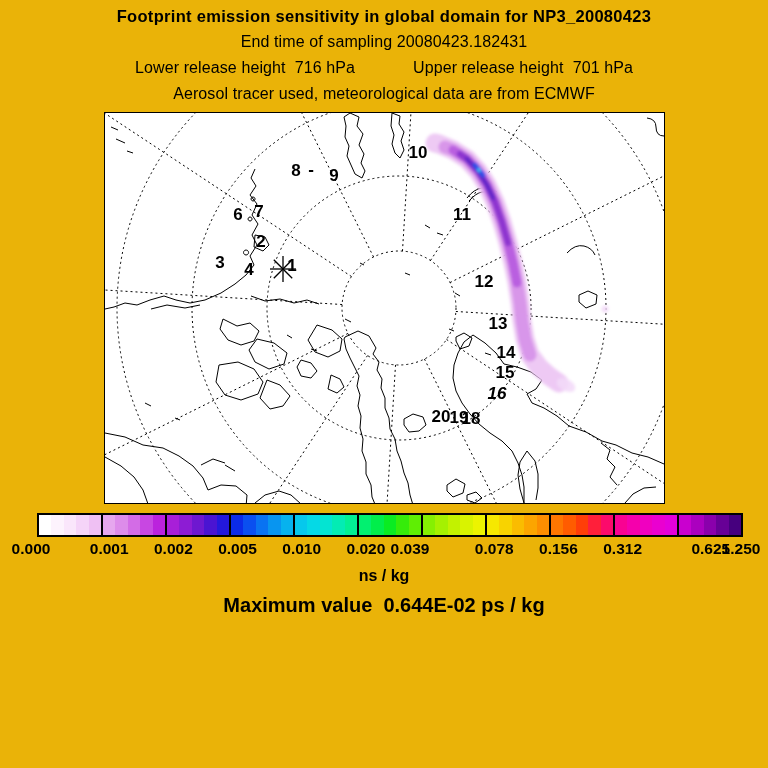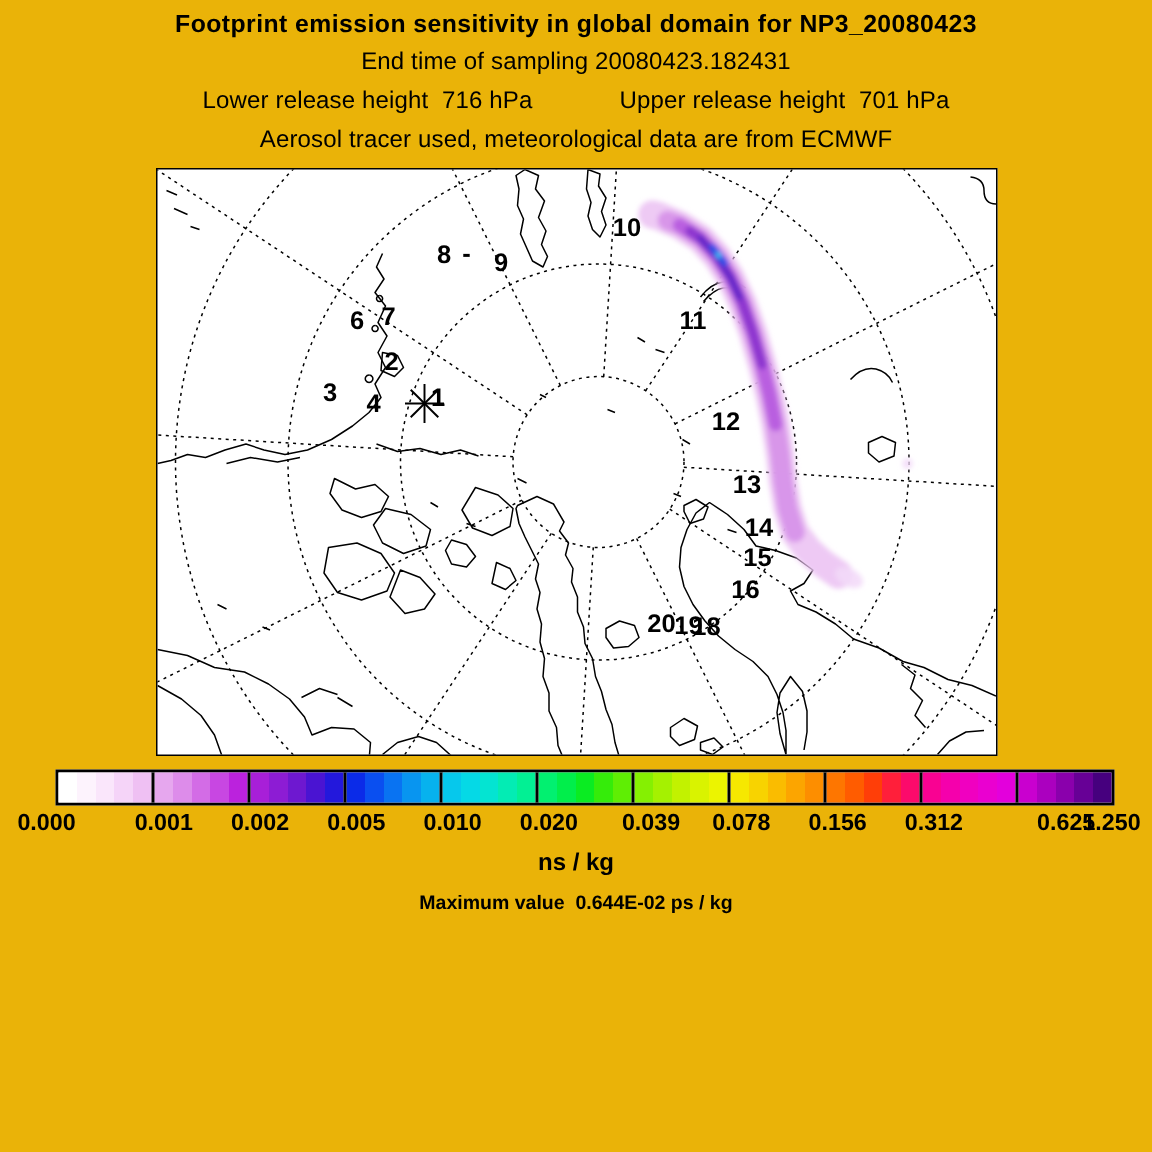"16" span.traj { font-style: none -> italic }
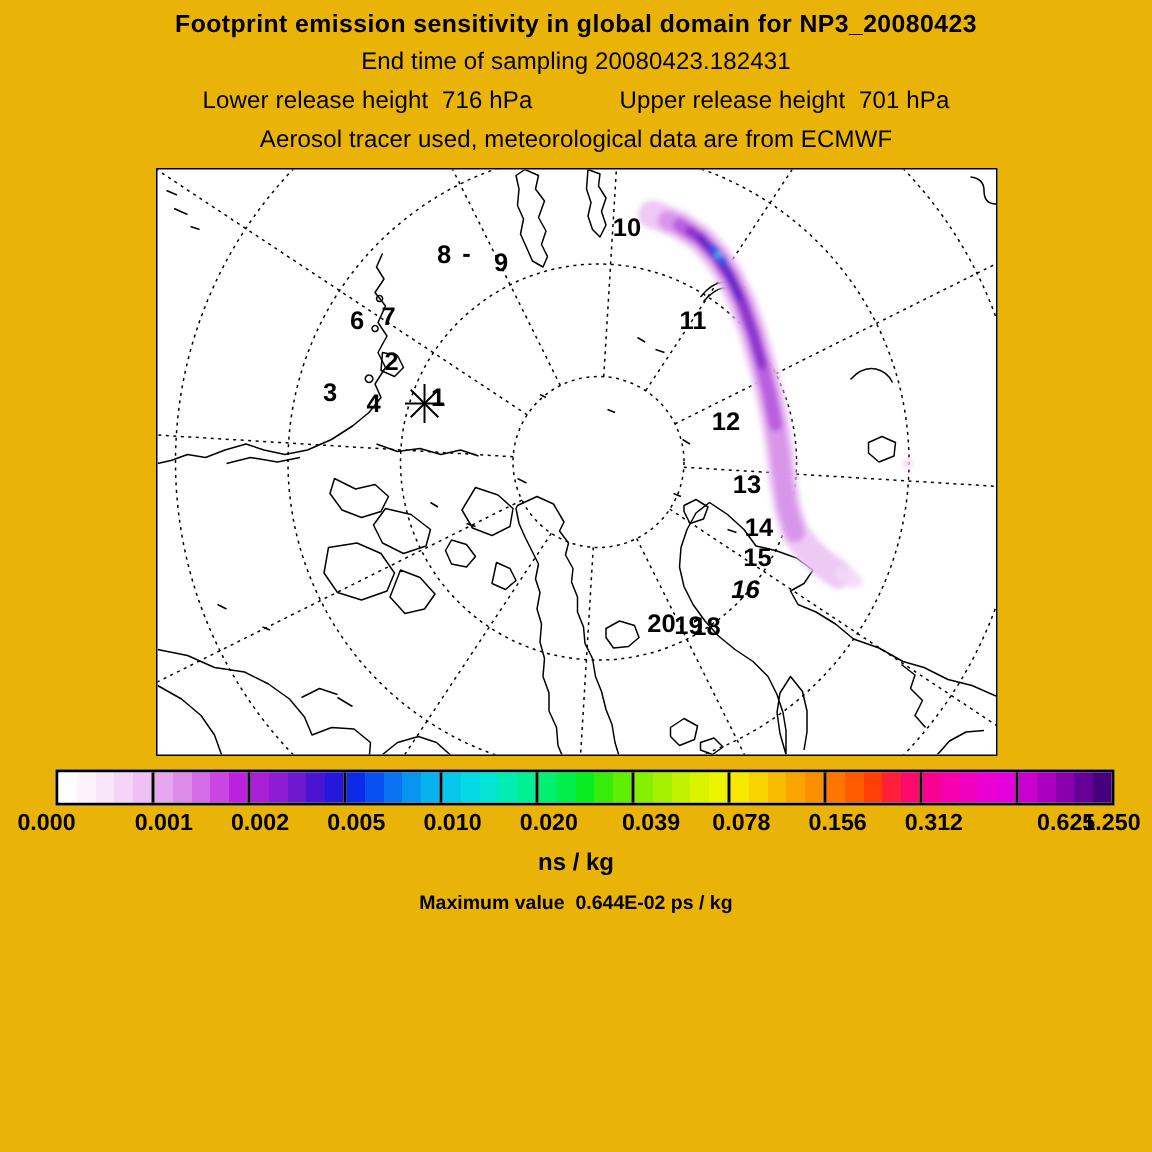"0.039" span.cb-tick { left: 426px -> 402px }
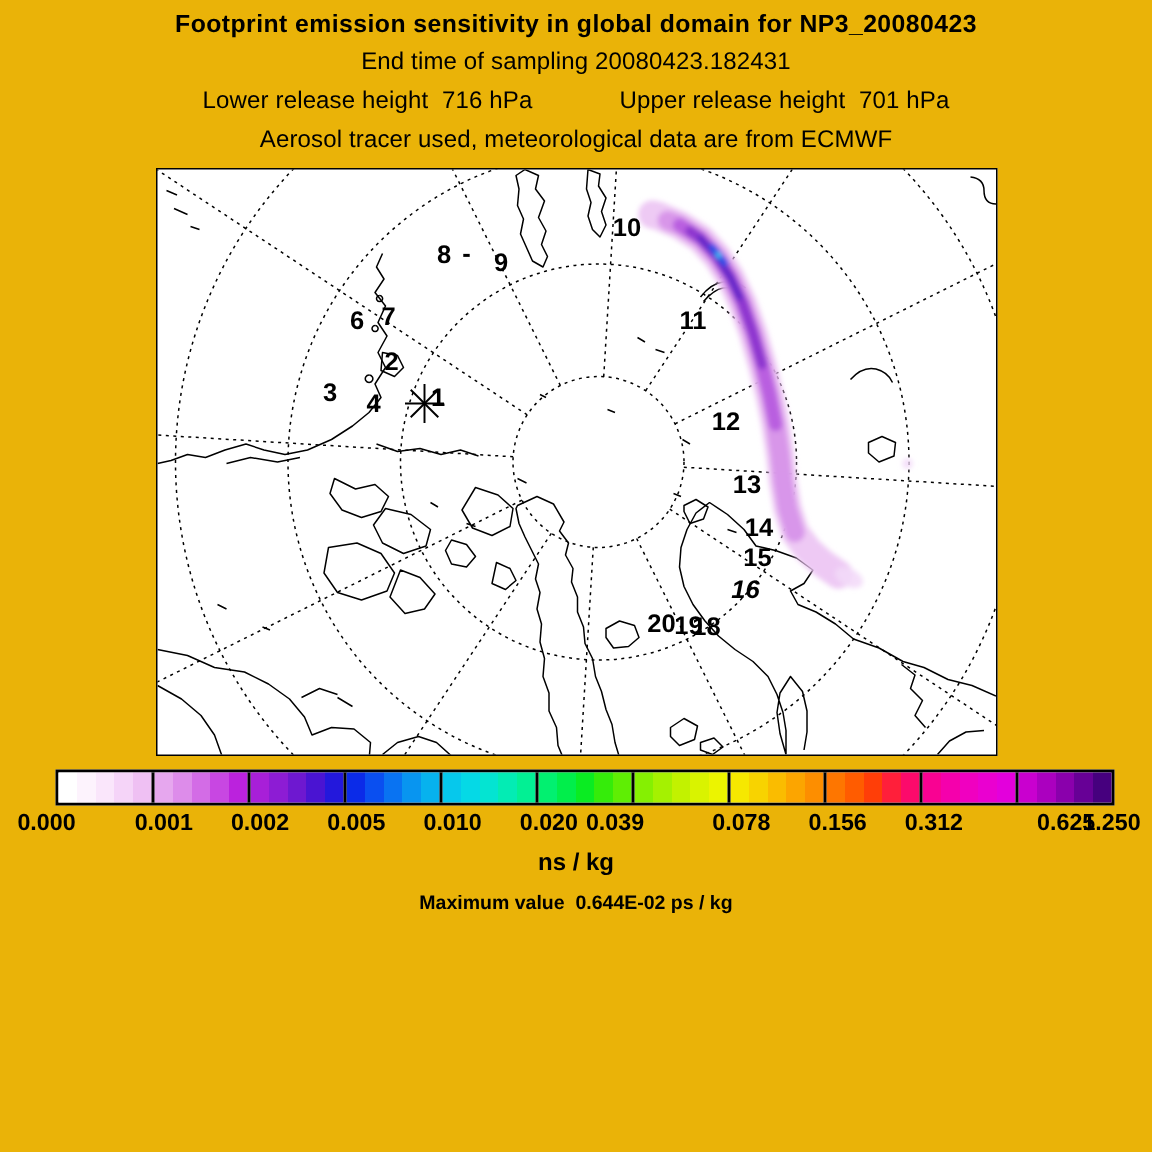"Maximum value 0.644E-02 ps /" #max-line { font-size: 13px -> 20px }
